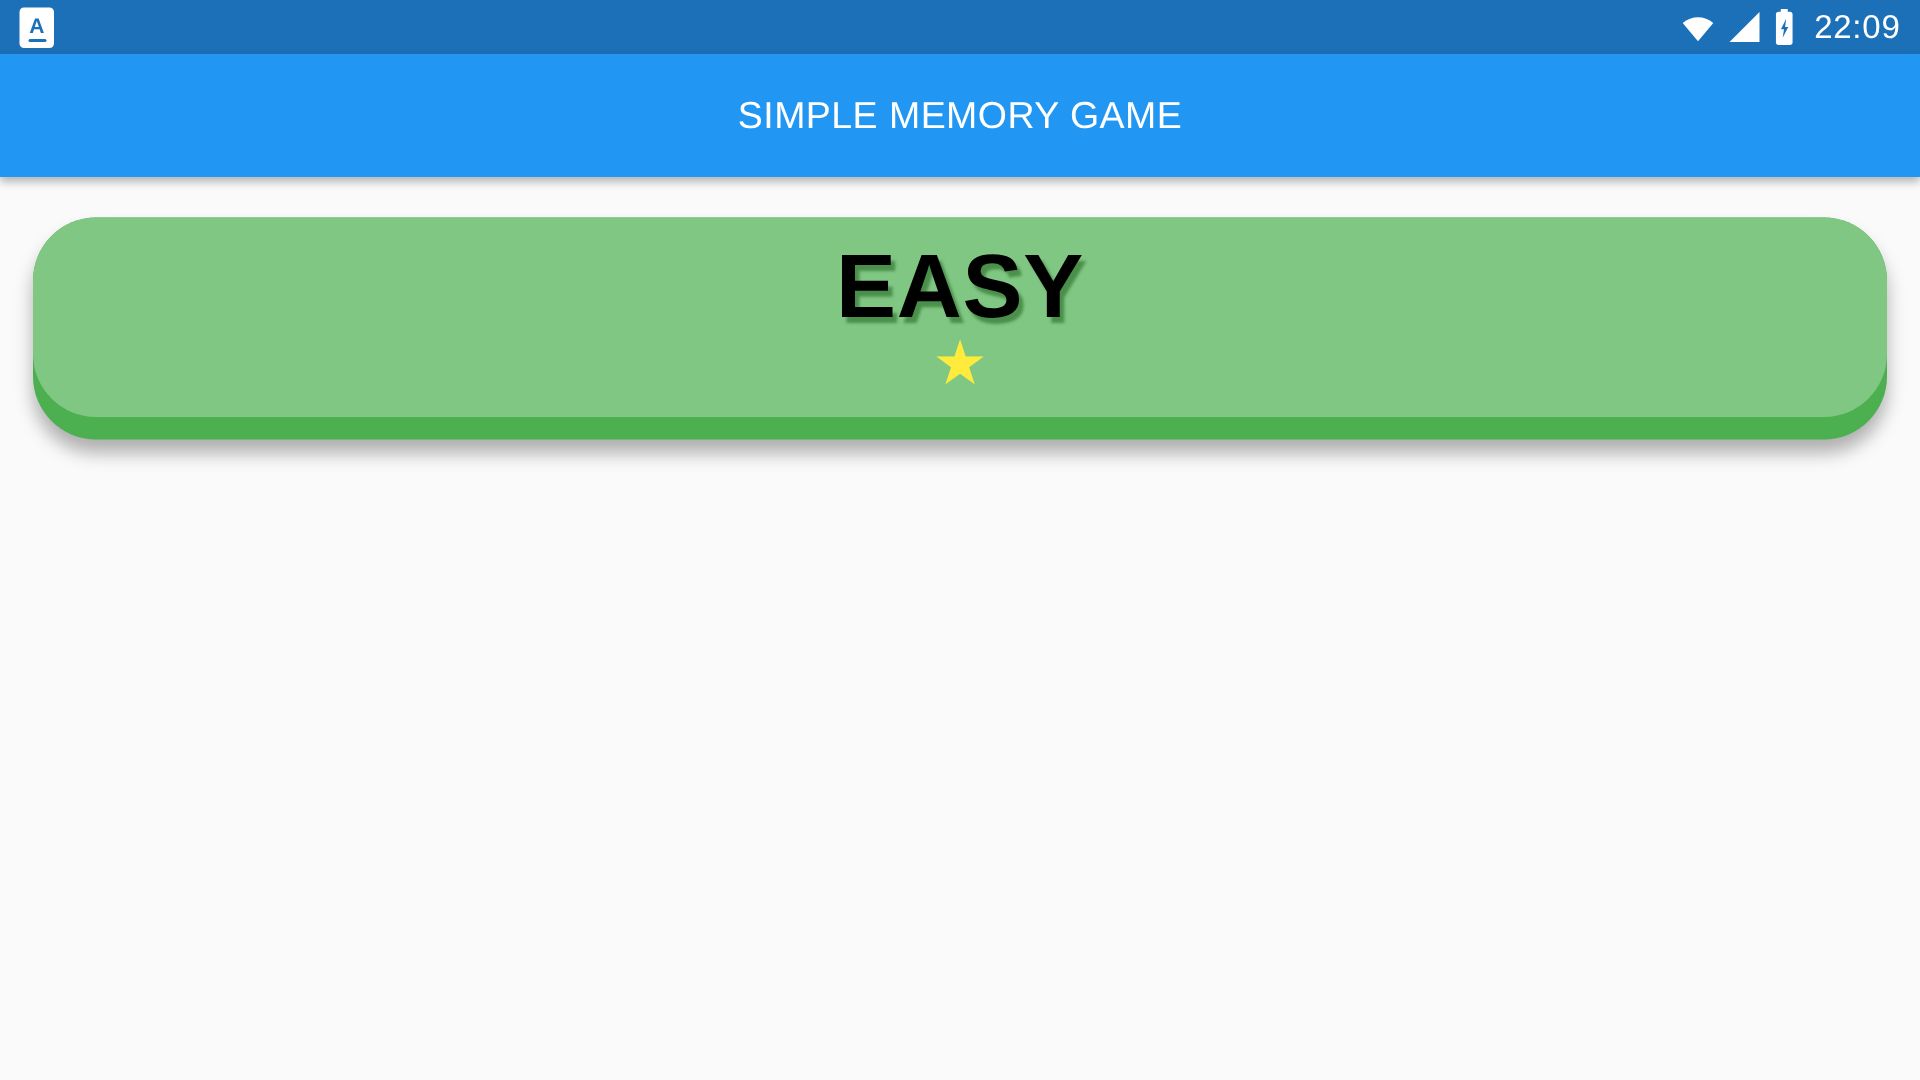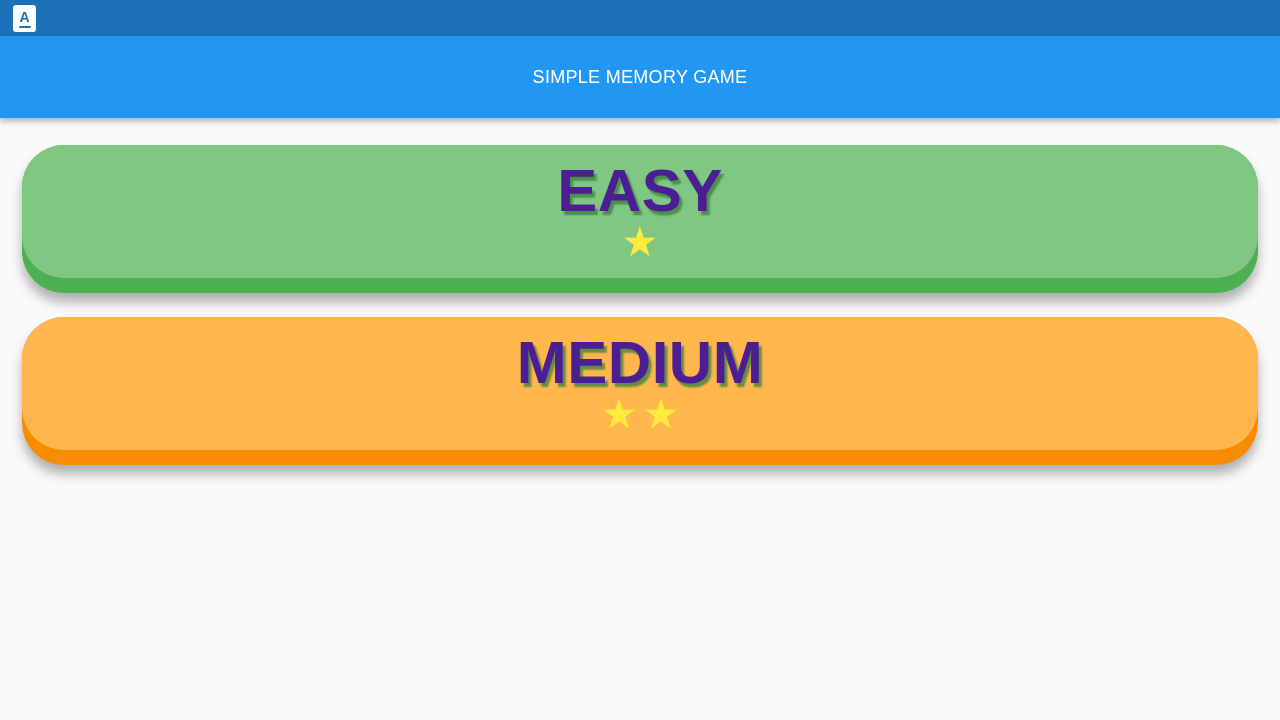"22:09" div.sb-icons { html: none -> <div> <span> <svg> <path></path> </svg> </span> <span> <svg> <path></path> </svg> </span> <span> <svg> <rect></rect> <rect></rect> <path></path> </svg> </span> <span>22:09</span> </div> }
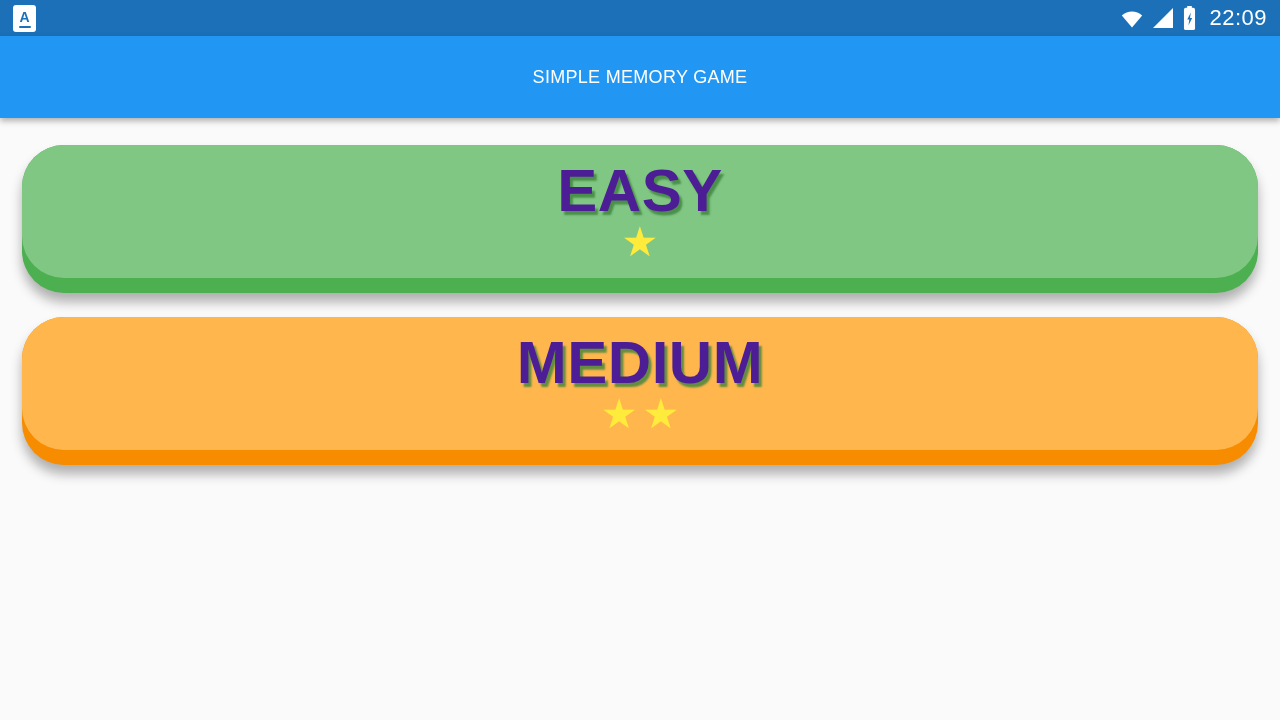"SIMPLE MEMORY GAME" .app-title { font-size: 18px -> 25px }
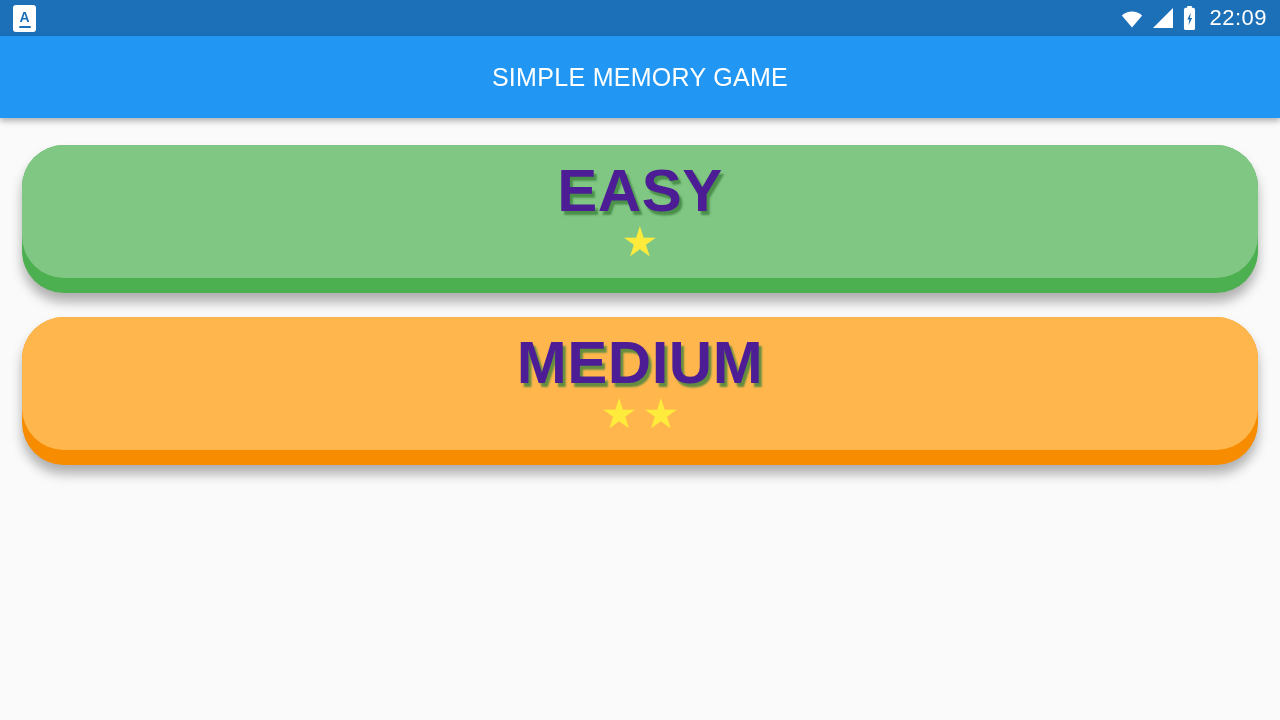"EASY" .btn-label { color: #4c1d95 -> #000000 }
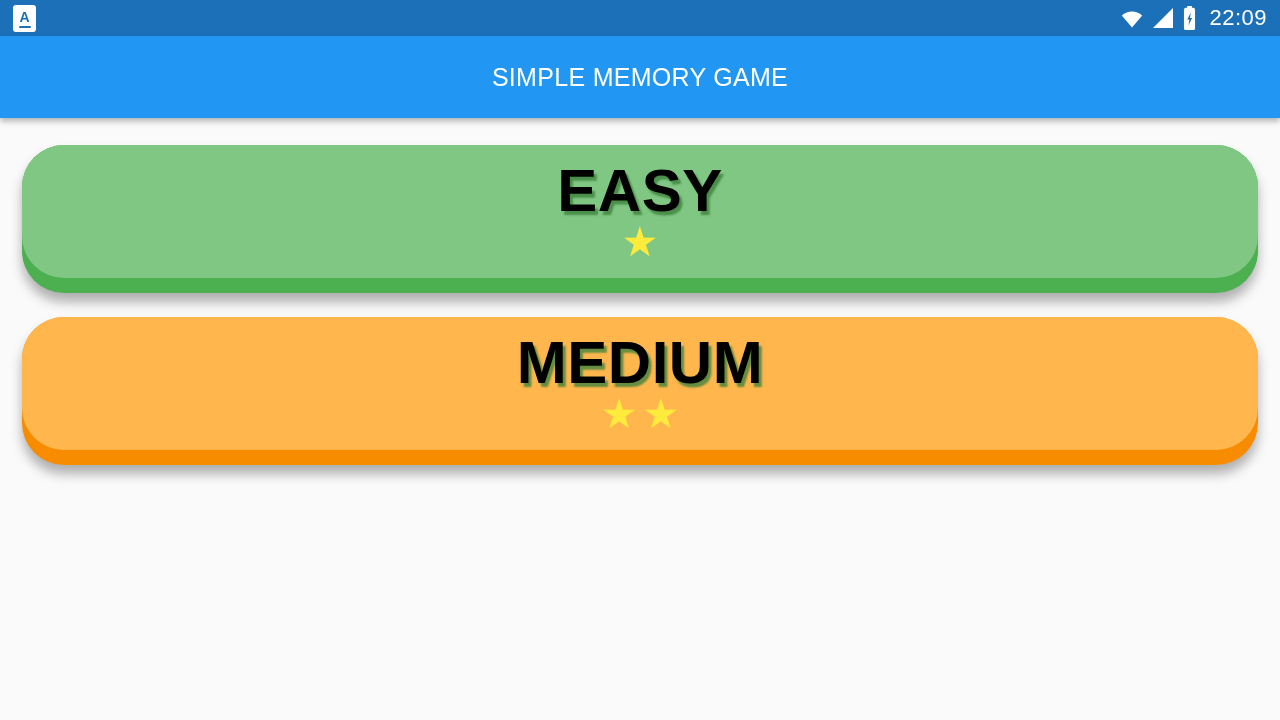"MEDIUM" div.btn { html: <div> <div> <div>MEDIUM</div> <div>★★</div> </div> </div> -> none }
